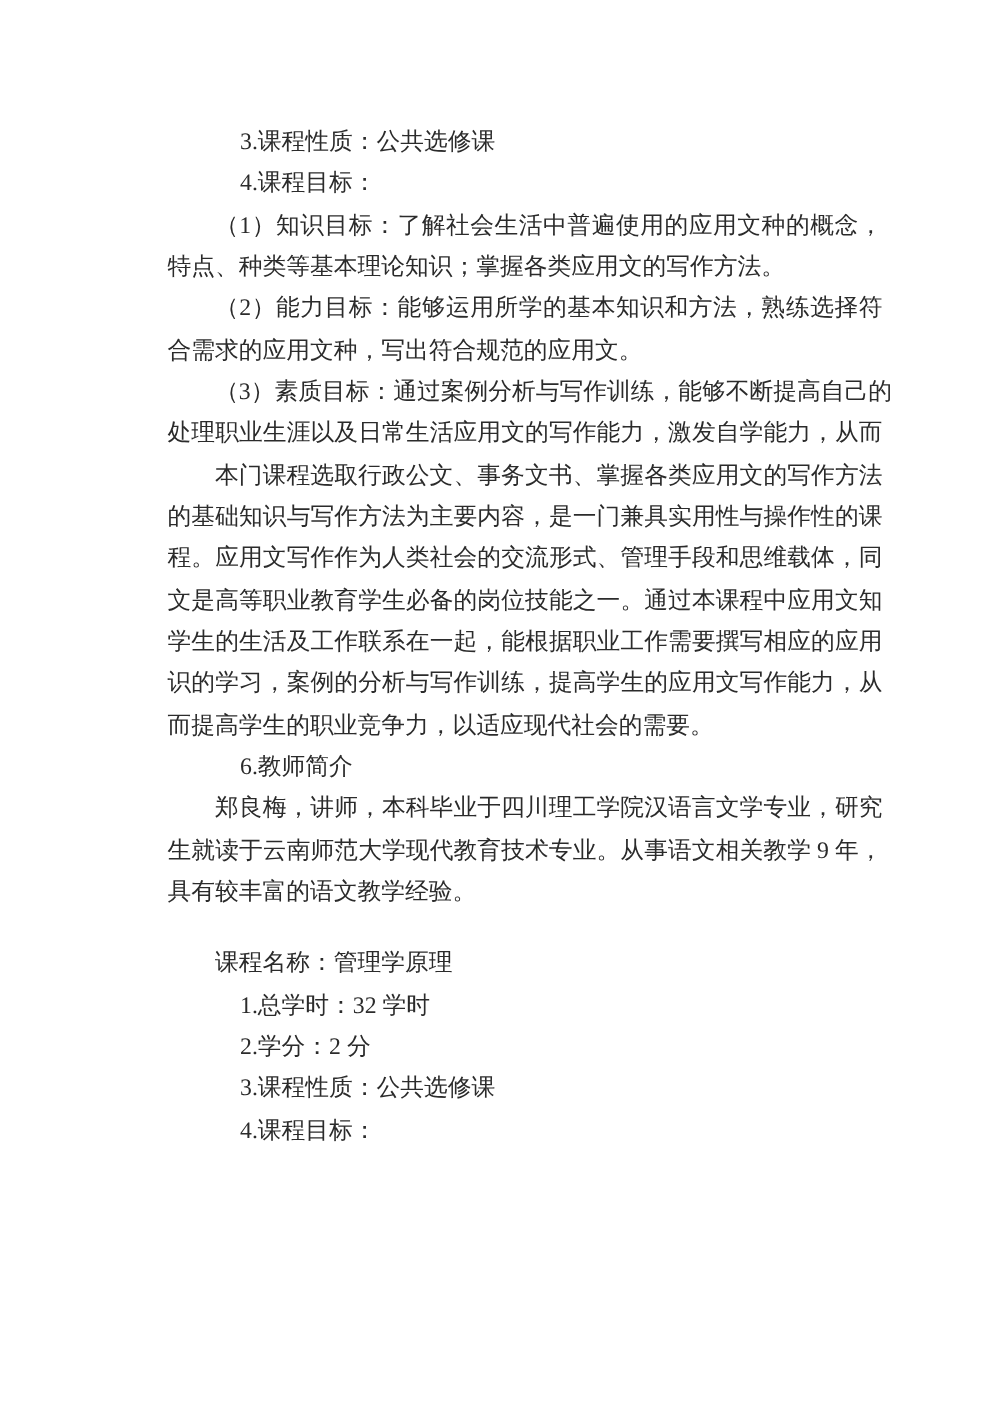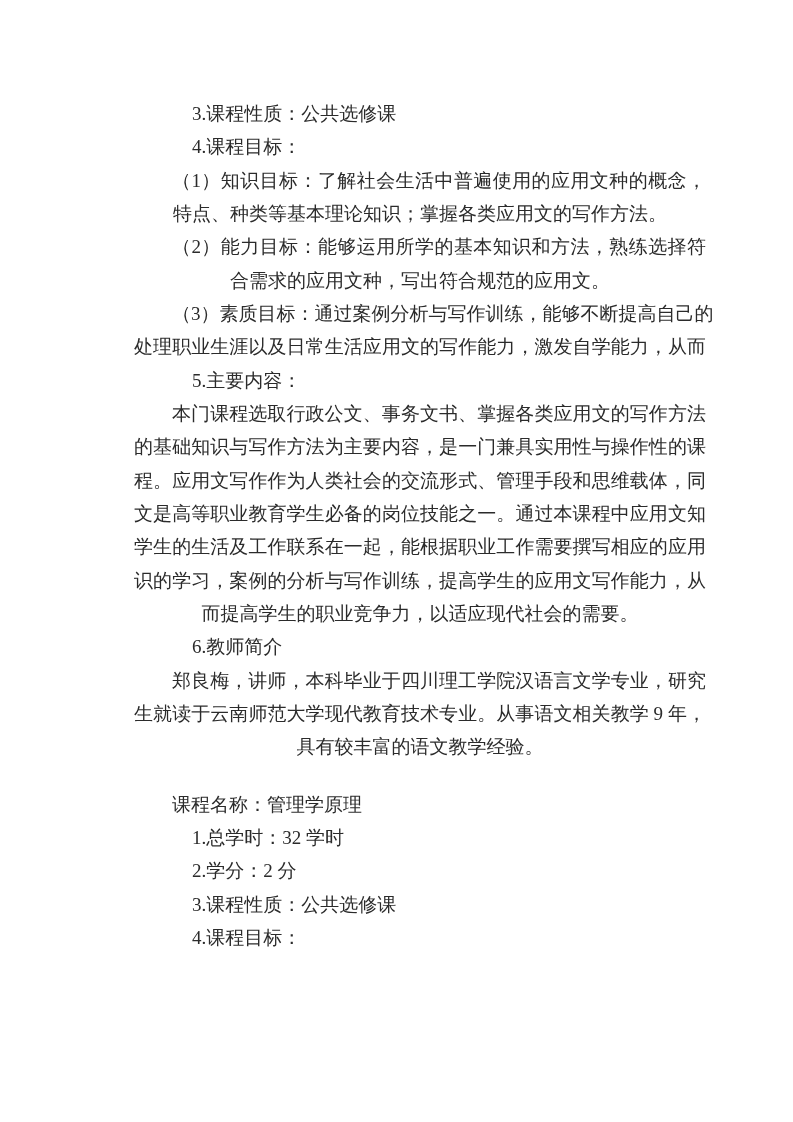"特点、种类等基本理论知识；掌握各类应用文的写作方法。" .line.flush { text-align: center -> left }
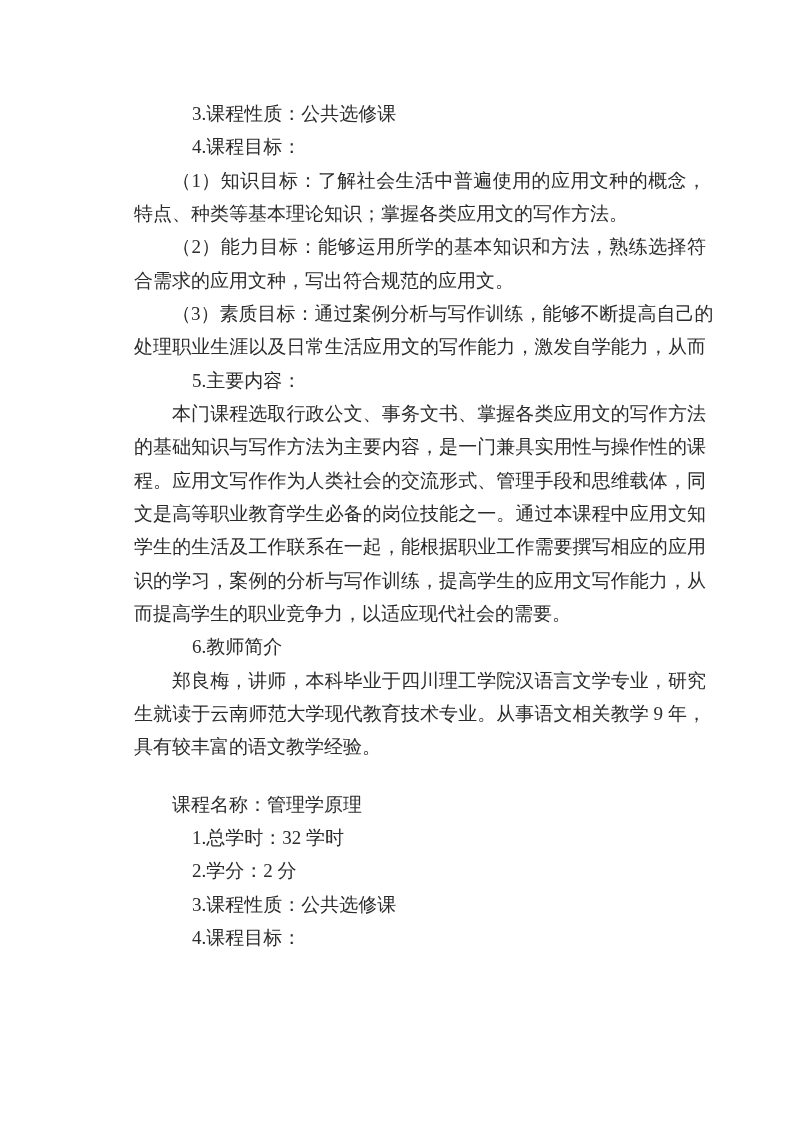"5.主要内容：" div.line { html: <div>5.主要内容：</div> -> none }
